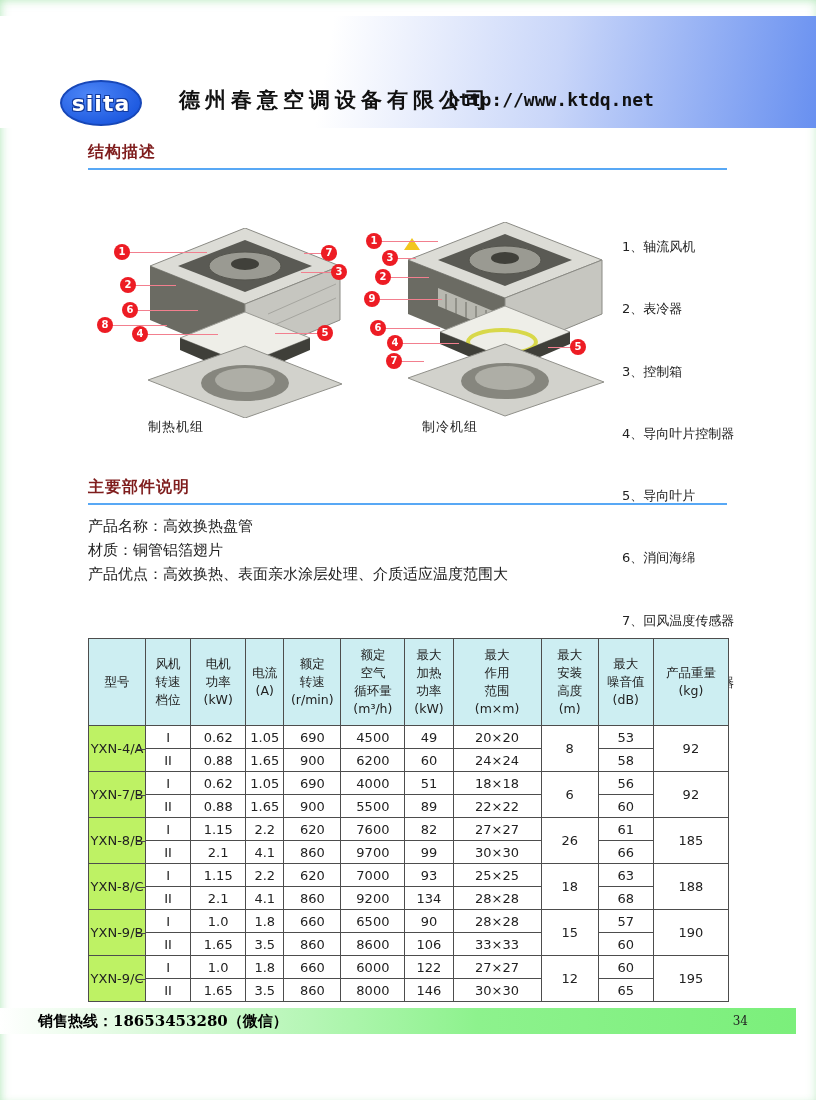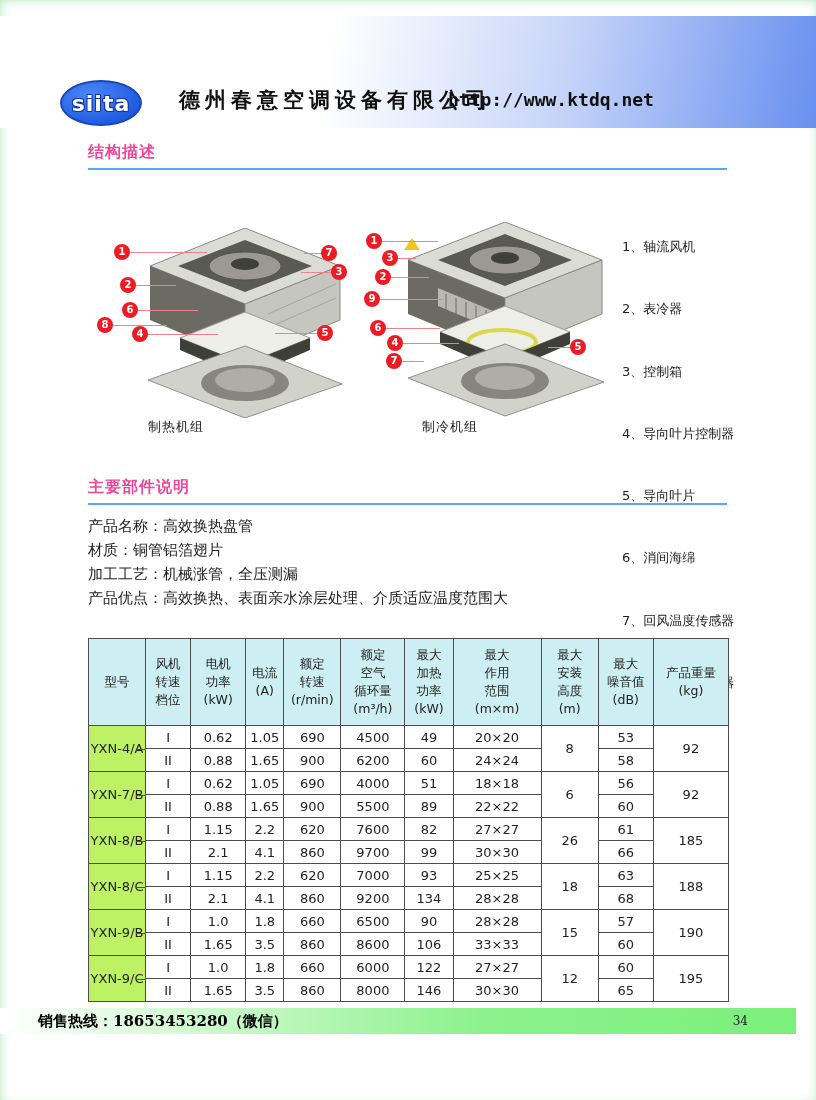"结构描述" .sec-title { color: #ec4899 -> #7f1d1d }
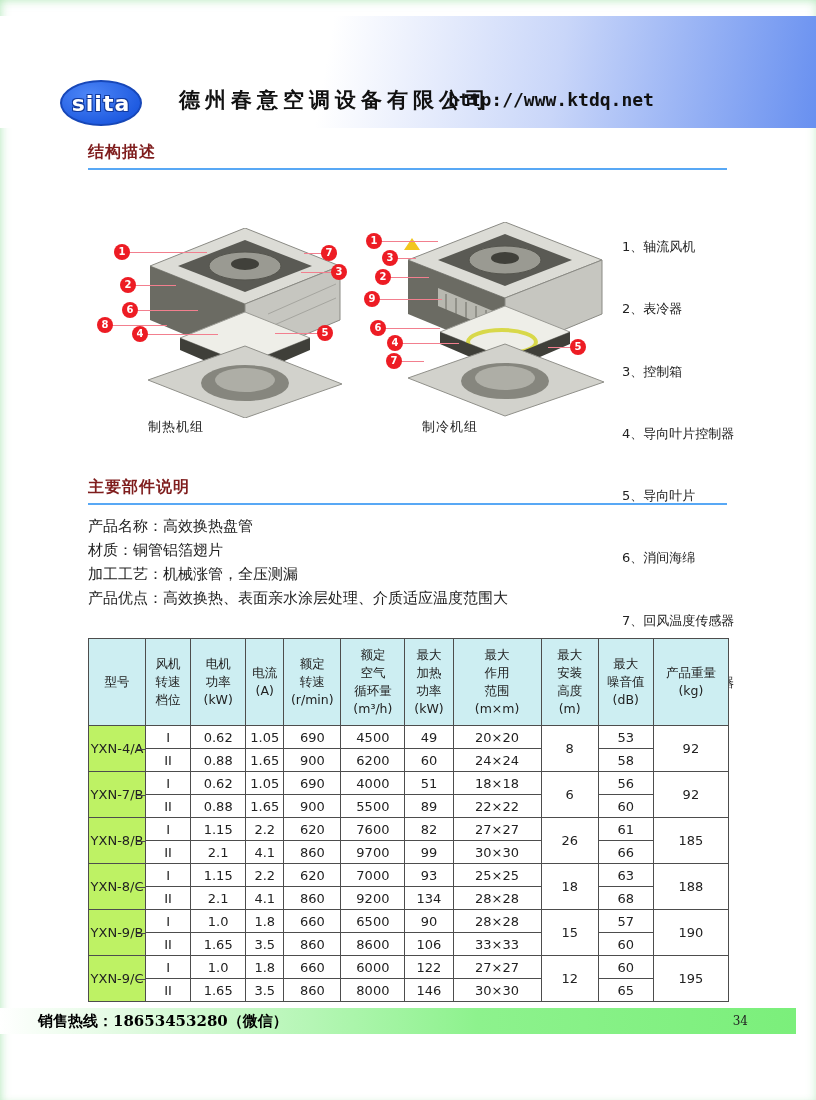"加工工艺：机械涨管，全压测漏" div.desc-line { html: <div>加工工艺：机械涨管，全压测漏</div> -> none }
